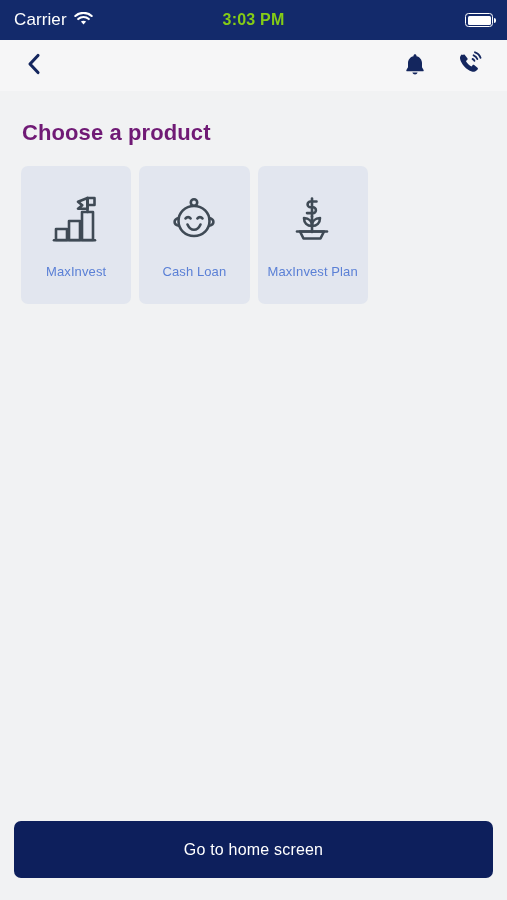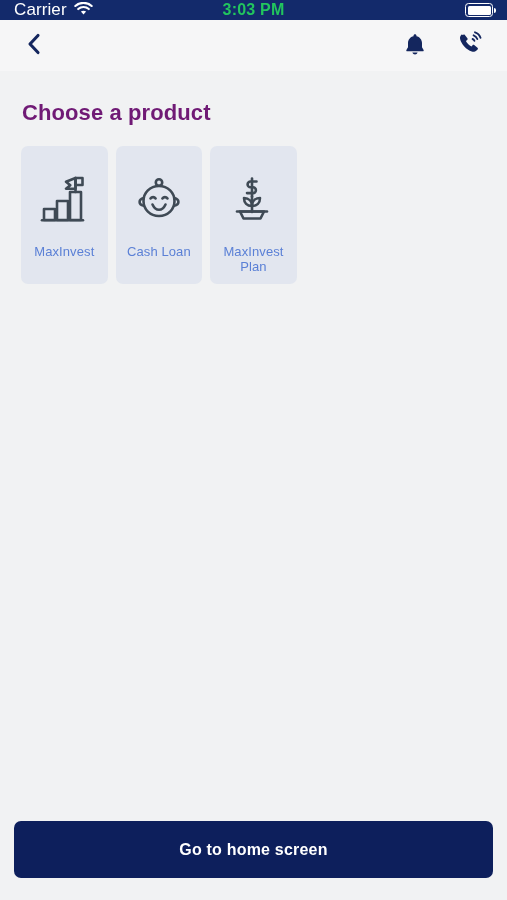"Carrier" .status-bar { height: 20px -> 40px }
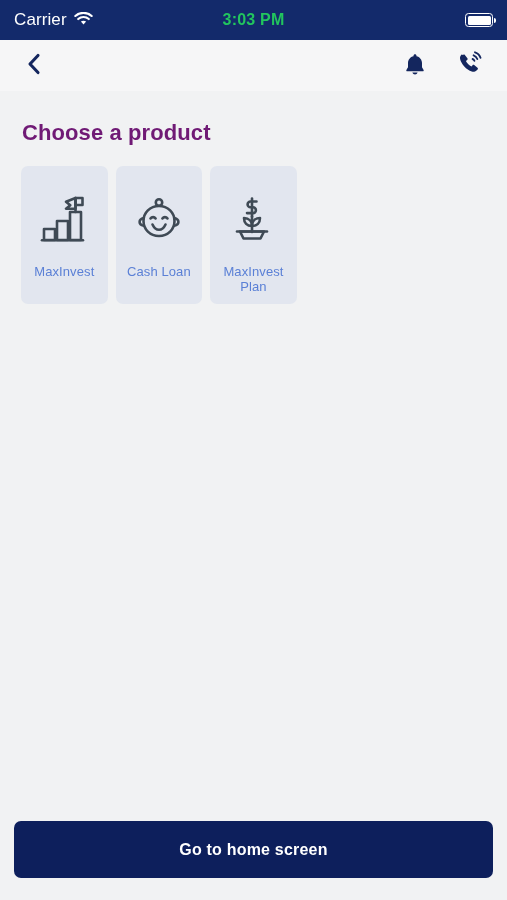"3:03 PM" .status-time { color: #22c55e -> #84cc16 }
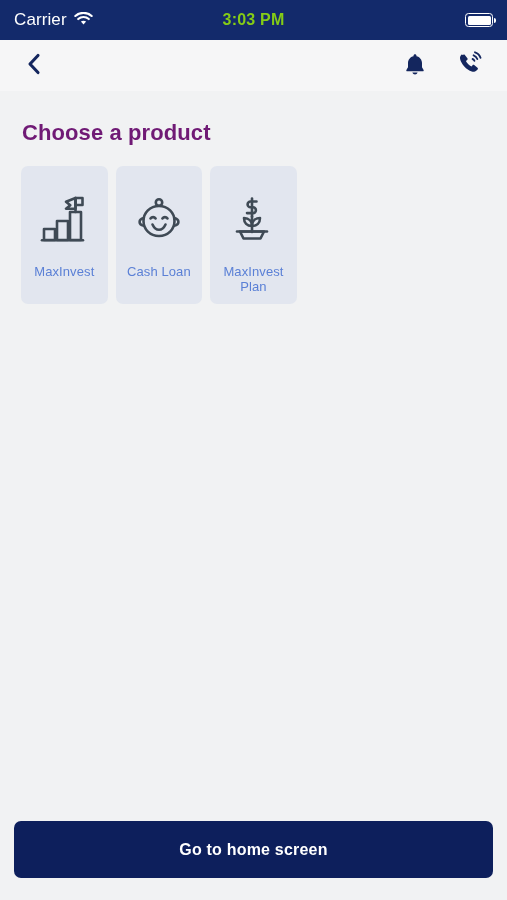"MaxInvest" .product-grid { grid-template-columns: repeat(5, 1fr) -> repeat(4, 1fr) }
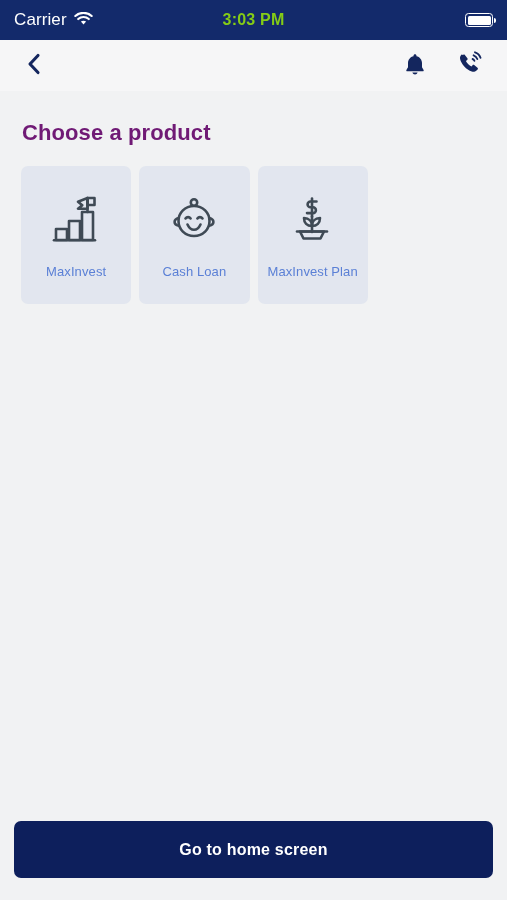"Go to home screen" .primary-button { font-weight: 700 -> 400 }
